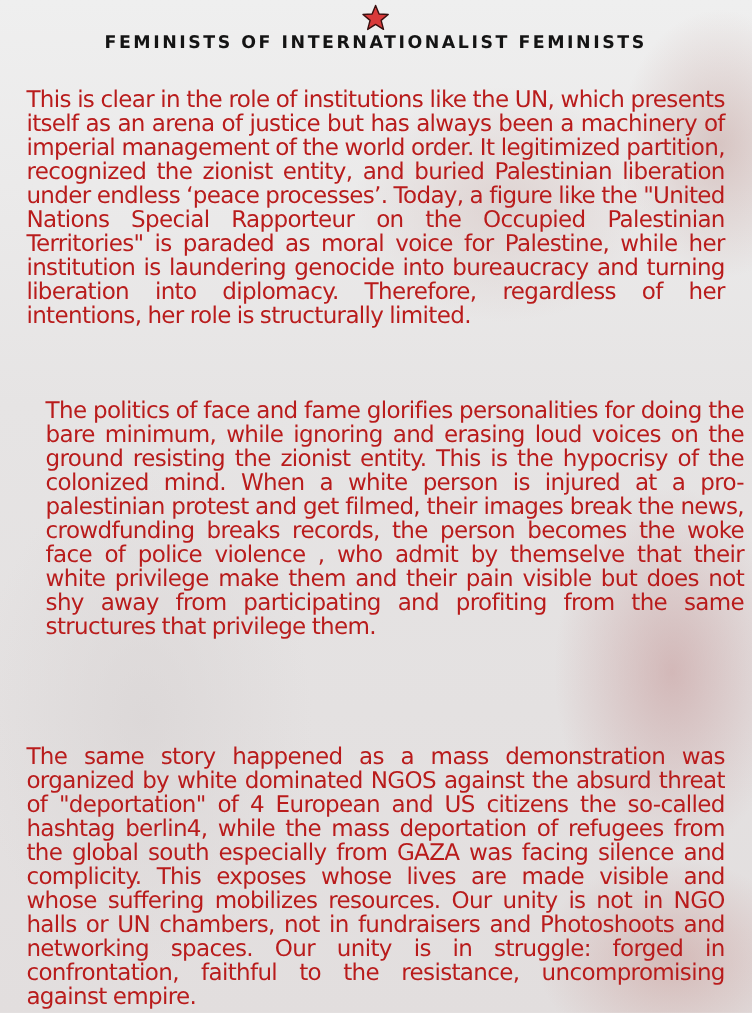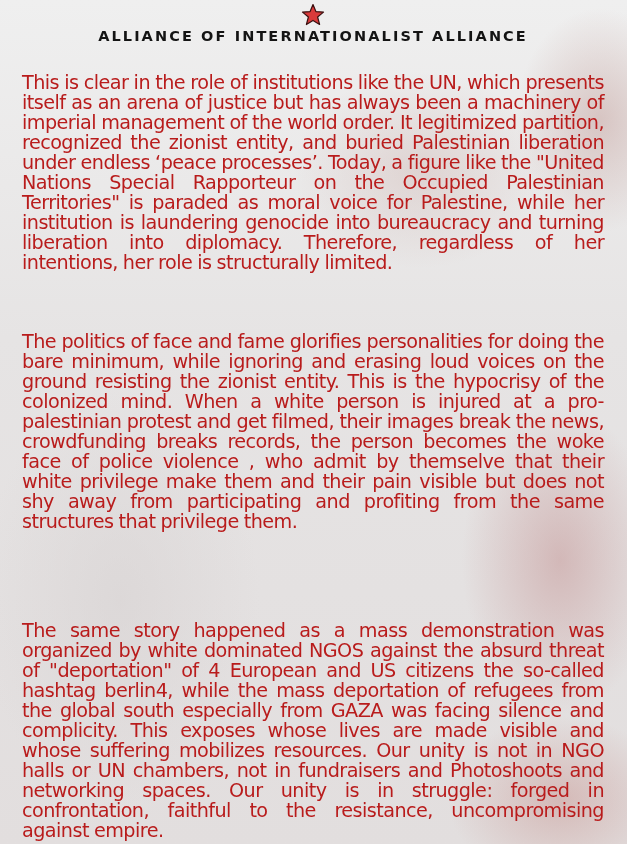"ALLIANCE OF INTERNATIONALIST ALLIANCE" div.org-name { text: ALLIANCE OF INTERNATIONALIST ALLIANCE -> FEMINISTS OF INTERNATIONALIST FEMINISTS }
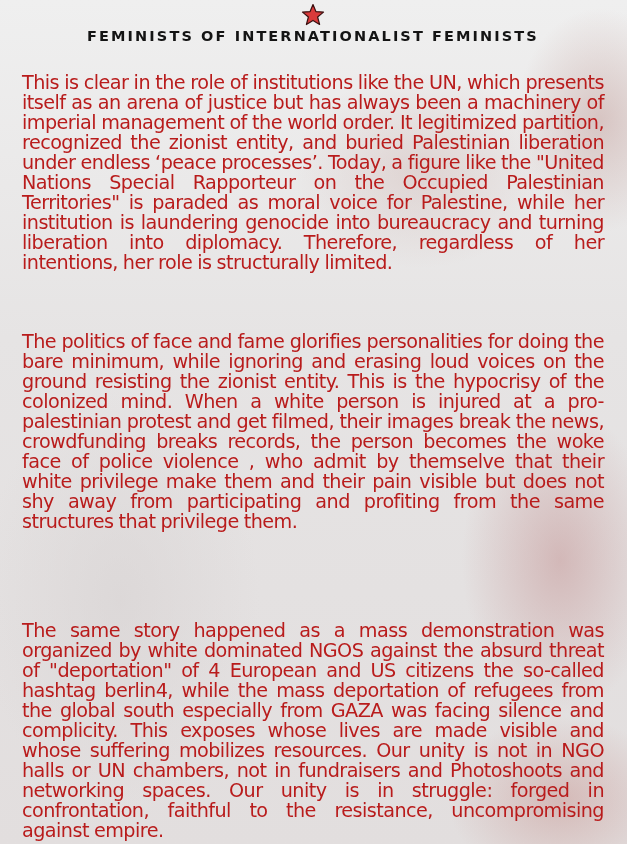"The politics of face and" .p2 { left: 0 -> 16px }
